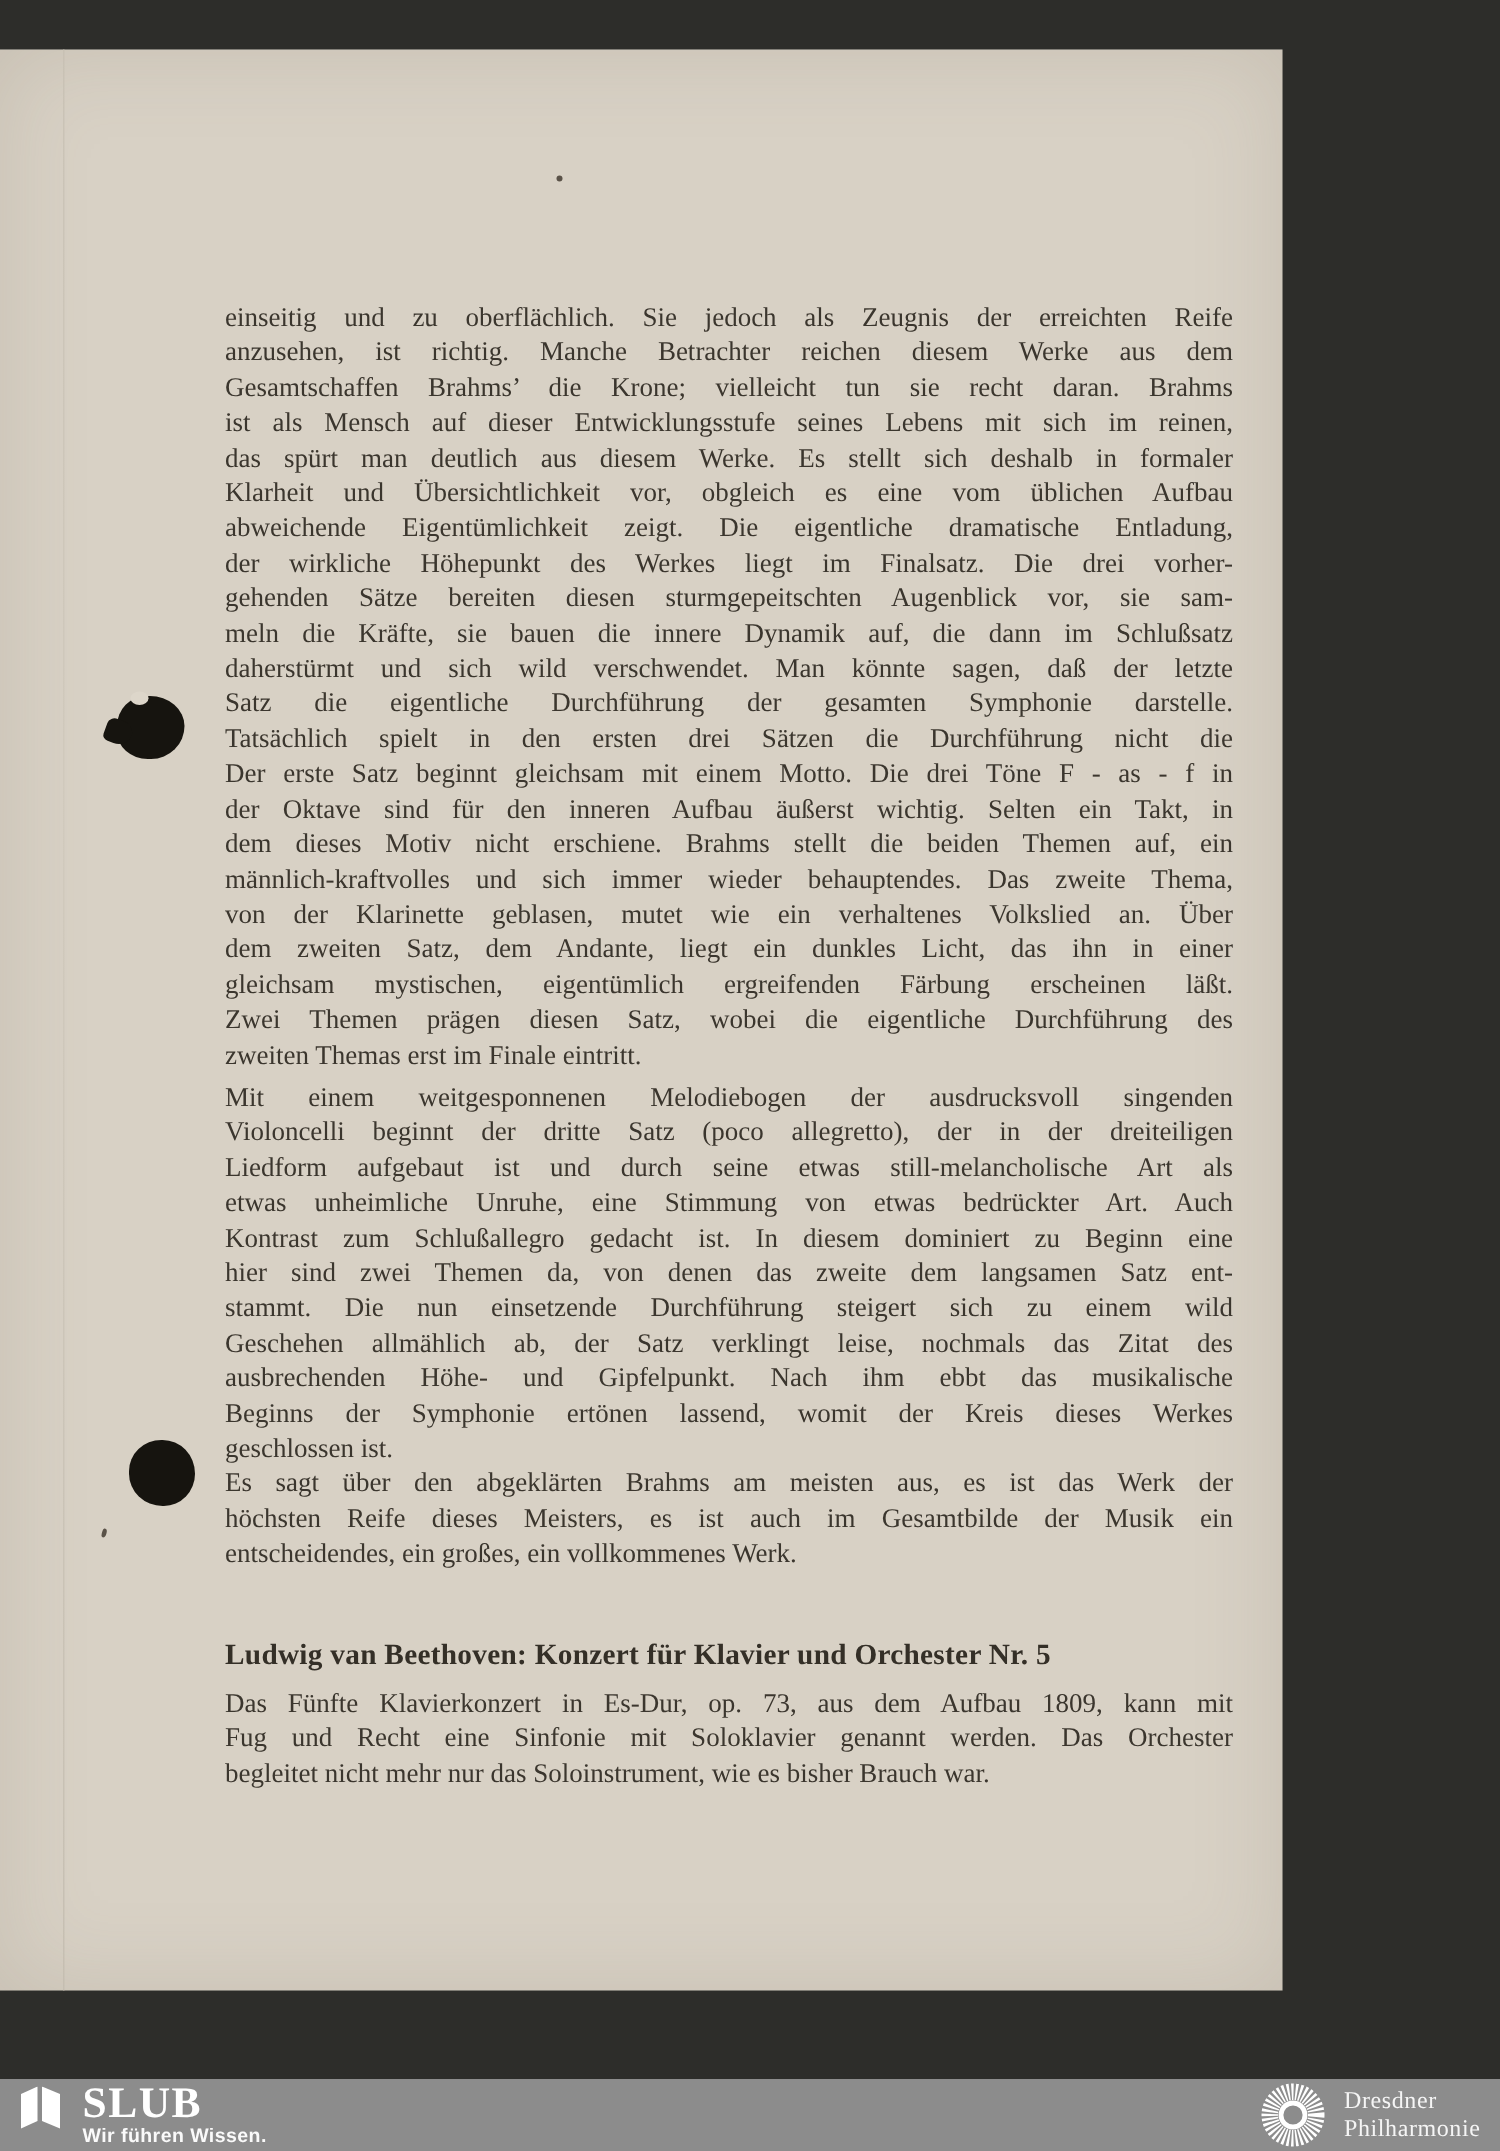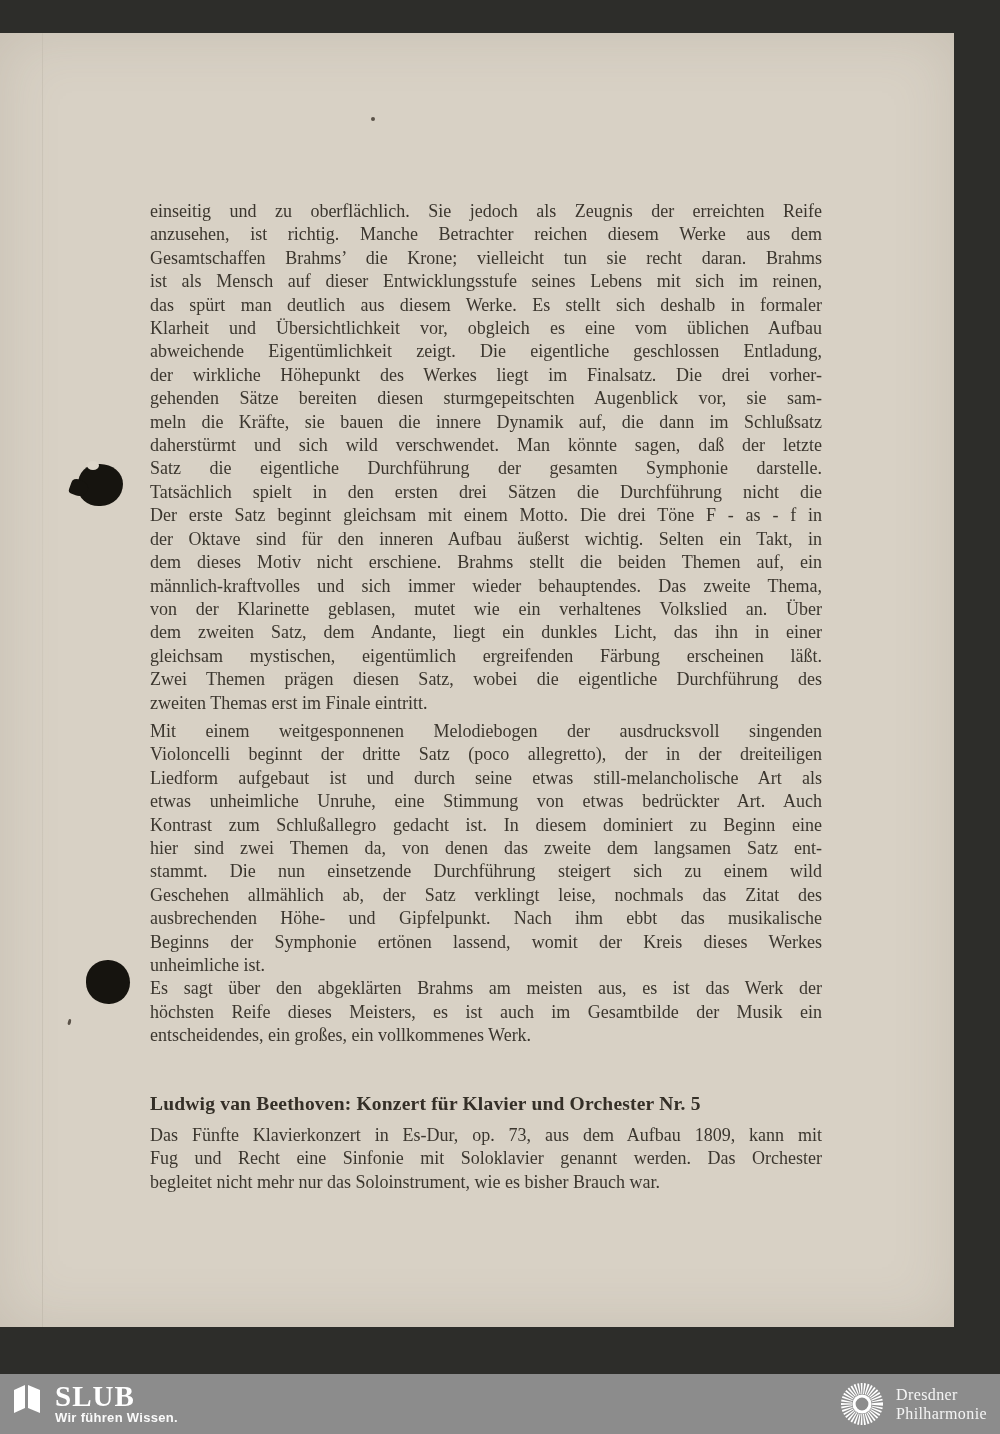"einseitig und zu oberflächlich. Sie" .page { width: 954px -> 855px }
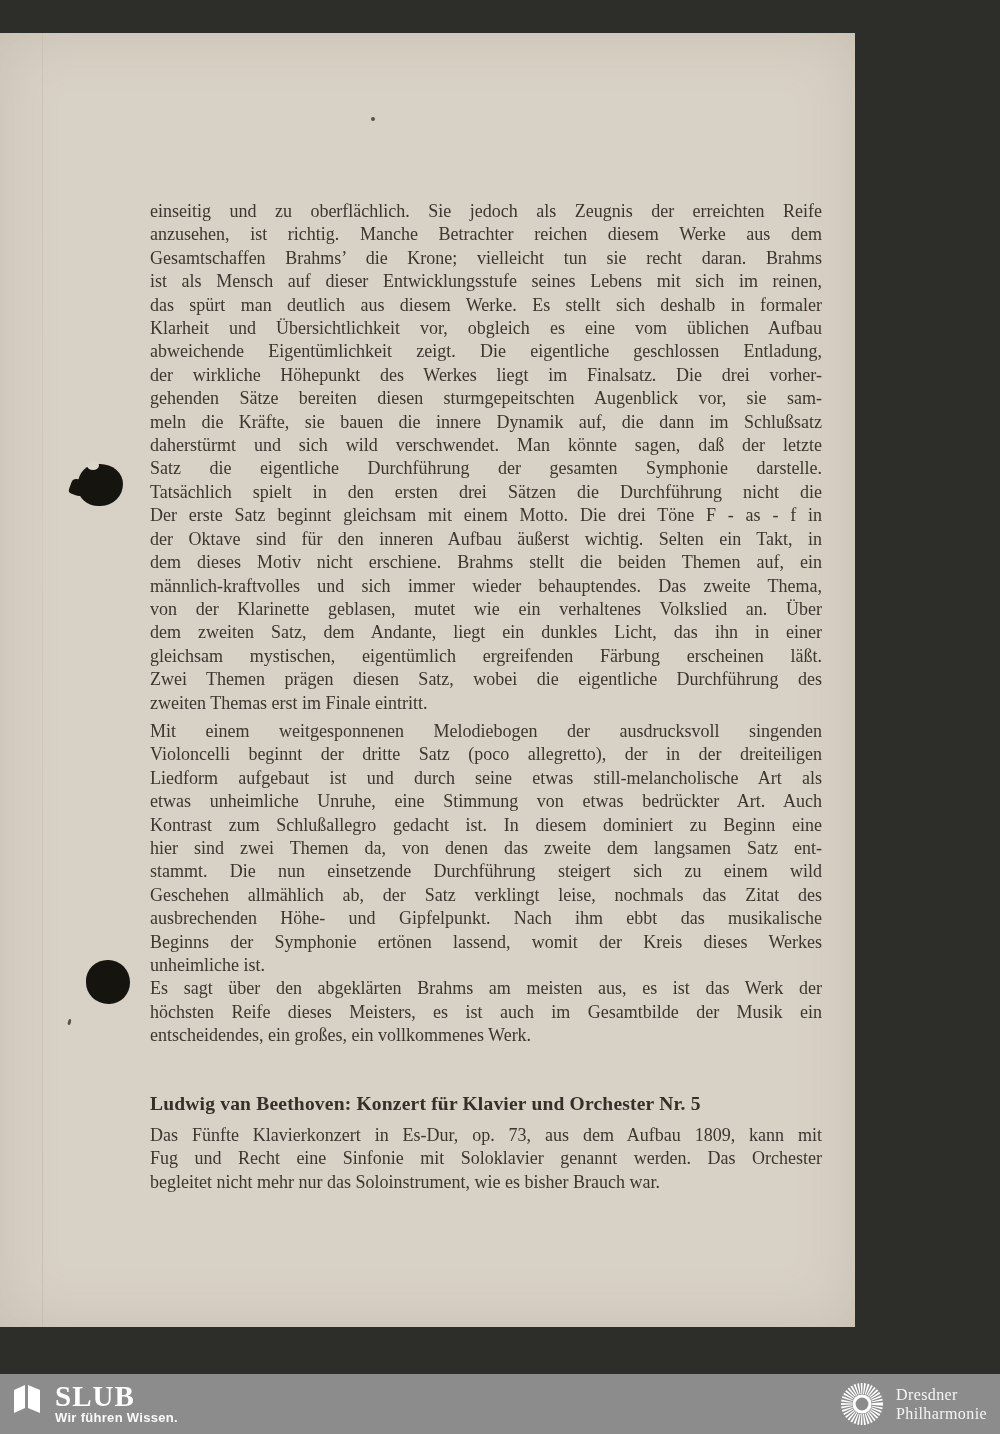"abweichende Eigentümlichkeit zeigt. Die" div.line { text: geschlossen -> dramatische }
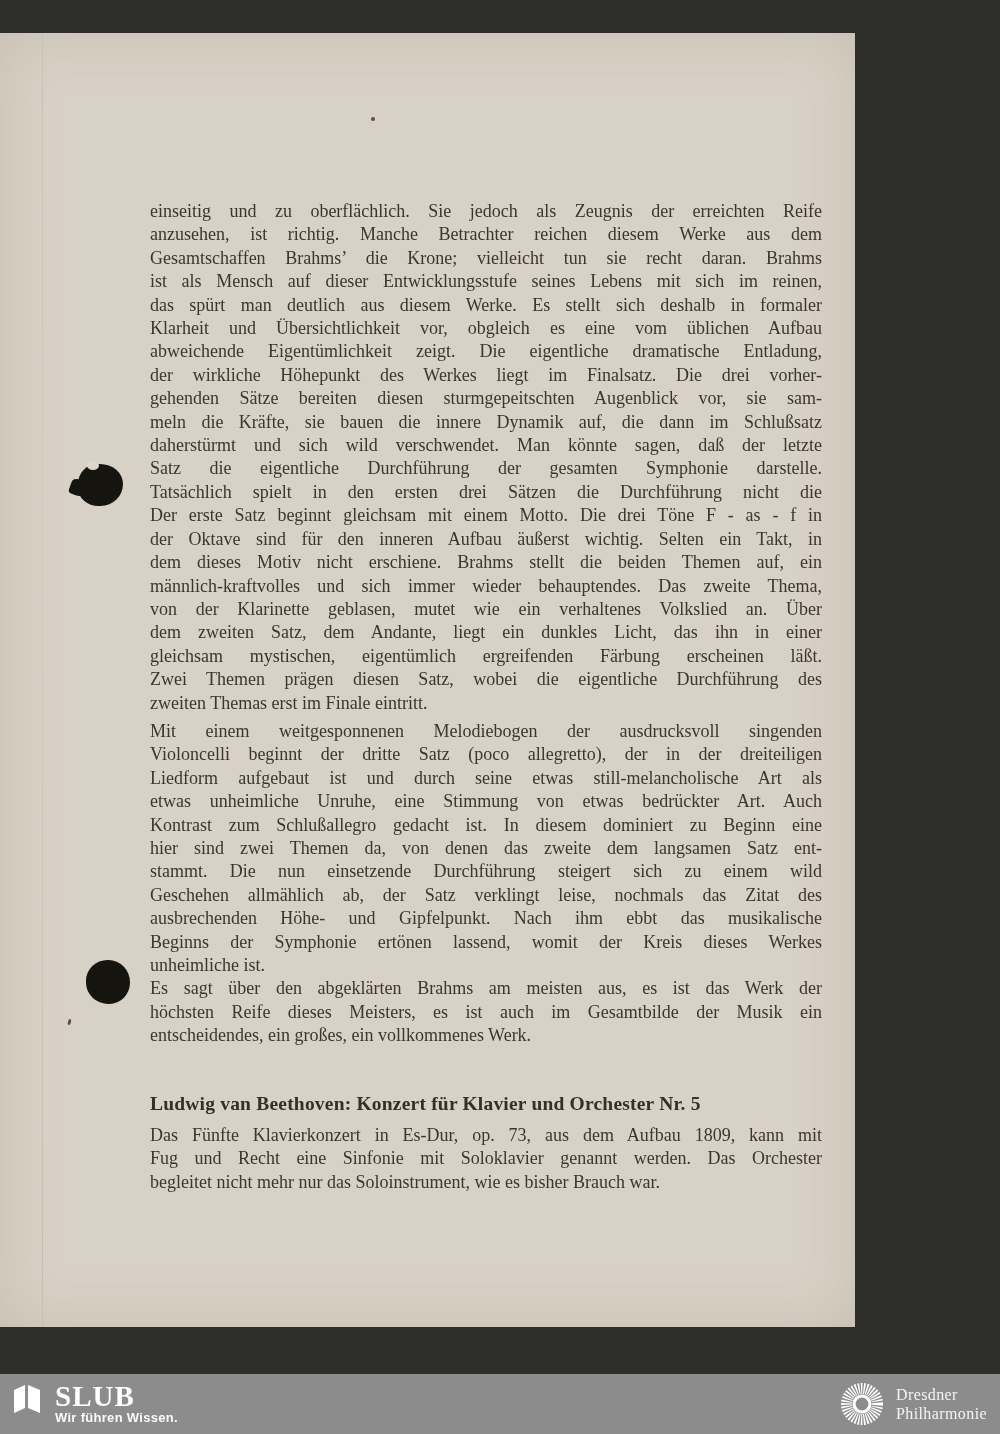"unheimliche ist." div.line { text: unheimliche -> geschlossen }
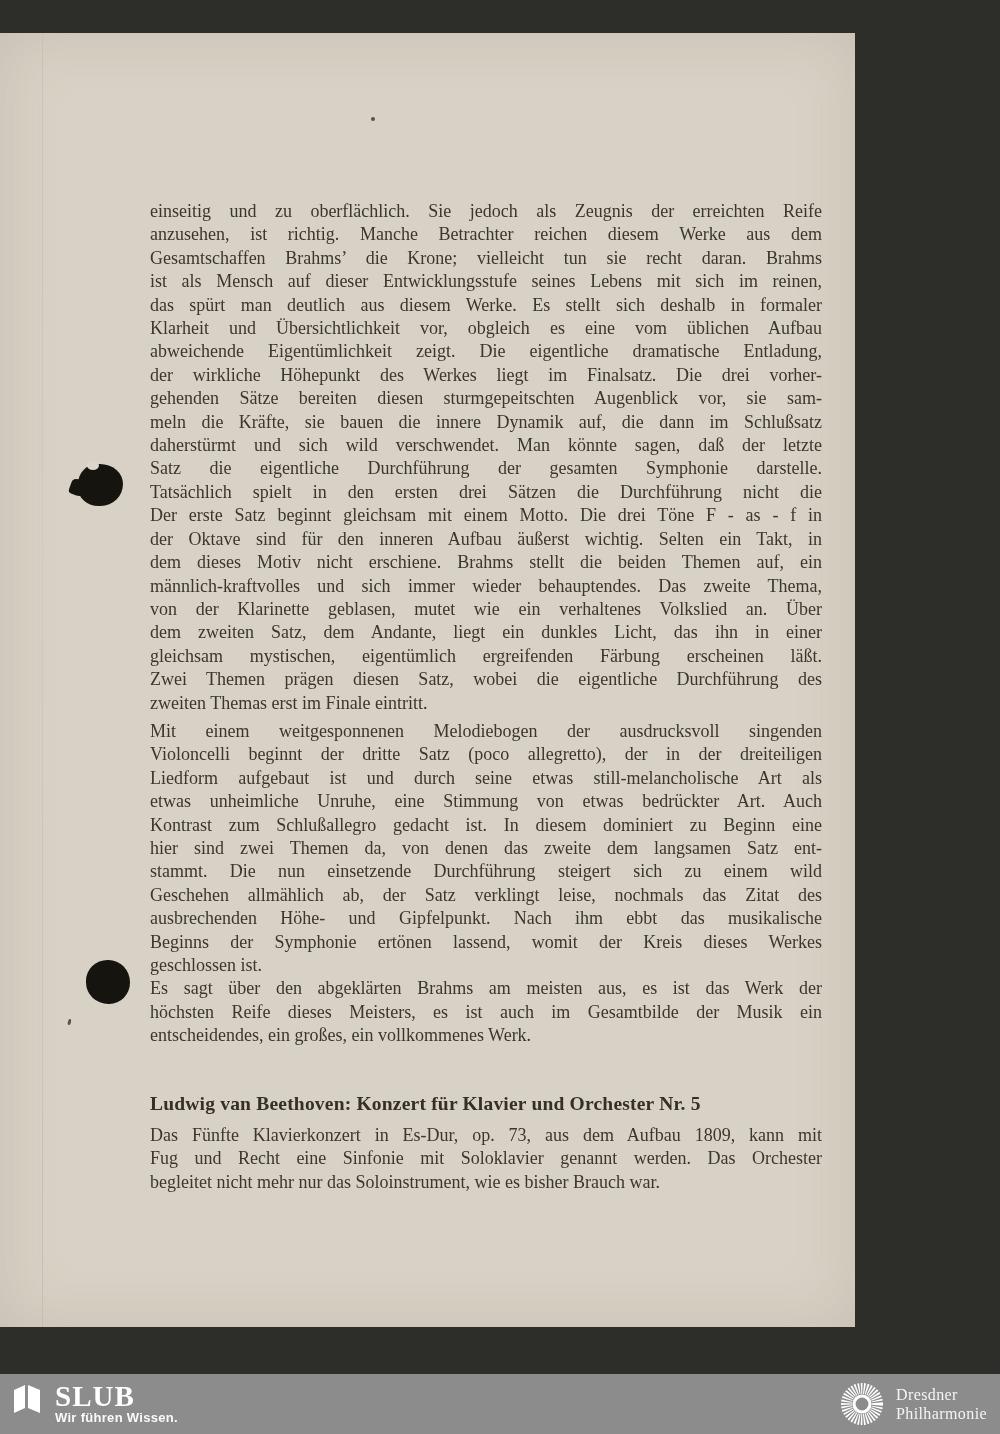"SLUB" .footer { height: 60px -> 48px }
